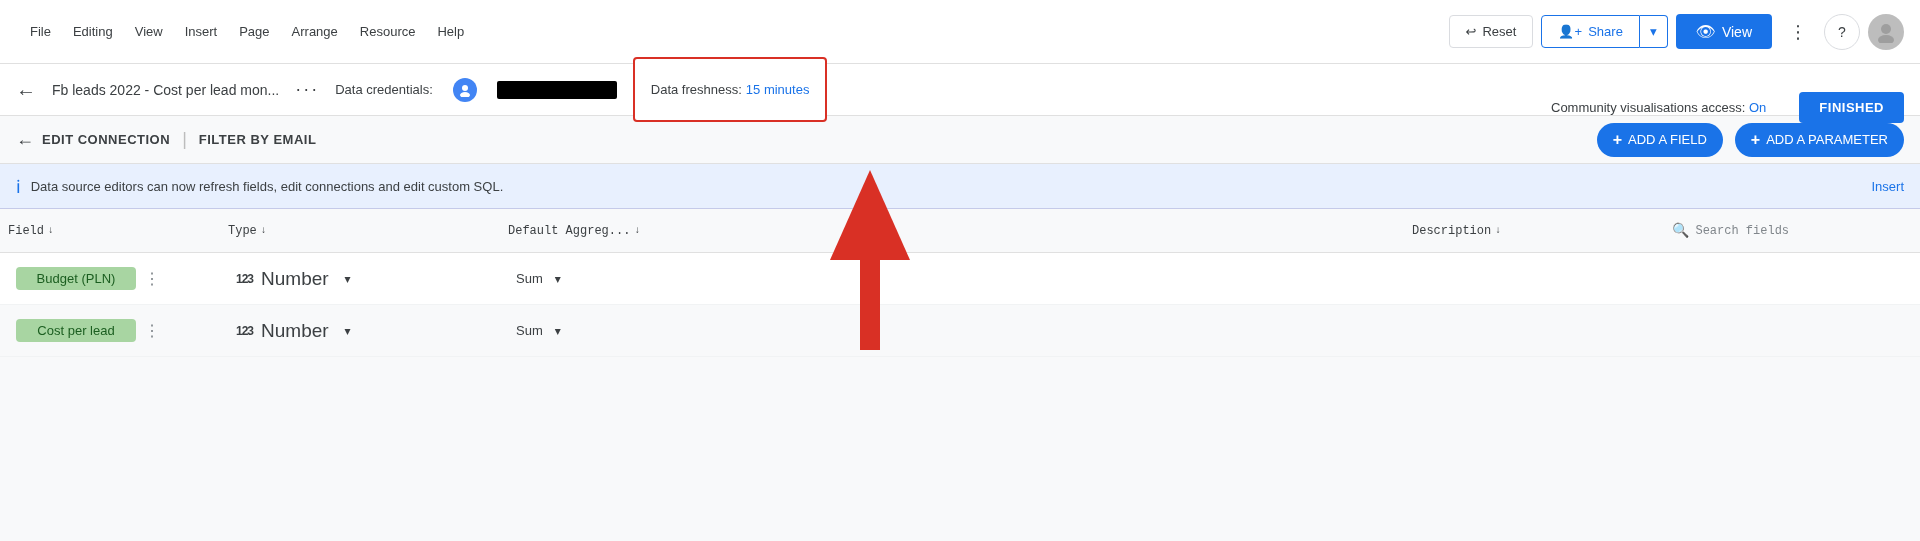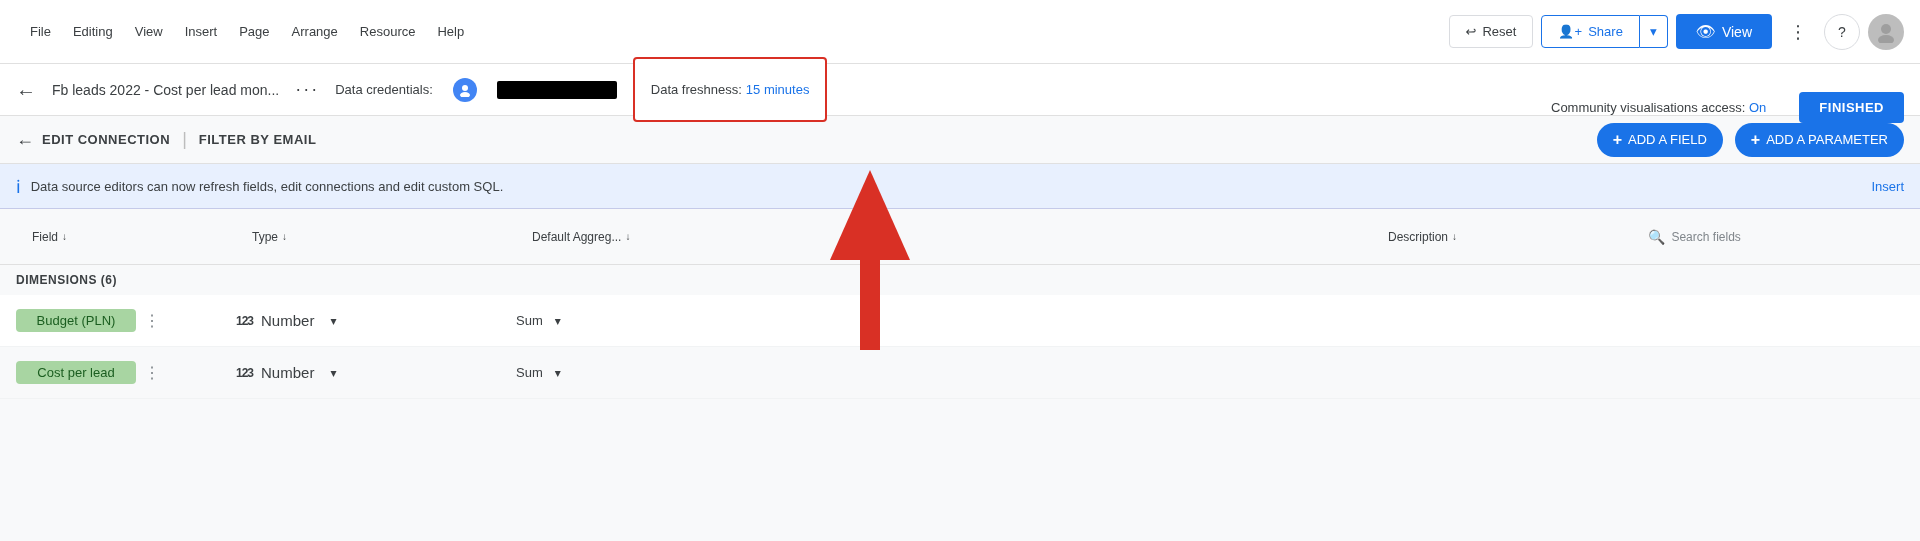"Field" .table-header { font-family: none -> Liberation Mono, monospace; height: 56px -> 44px; padding: 8px 32px -> 8px 8px }
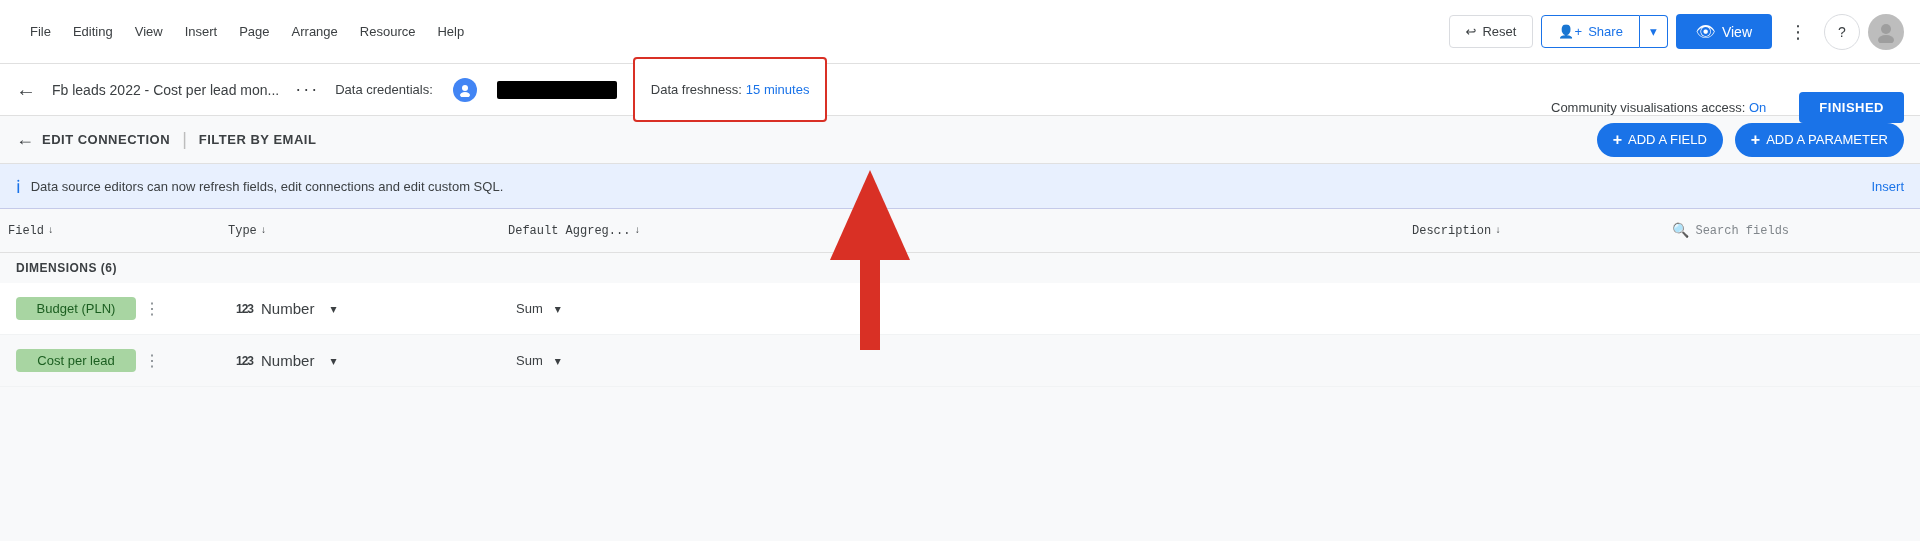"DIMENSIONS (6)" div.dimensions-label { html: <div>DIMENSIONS (6)</div> -> none }
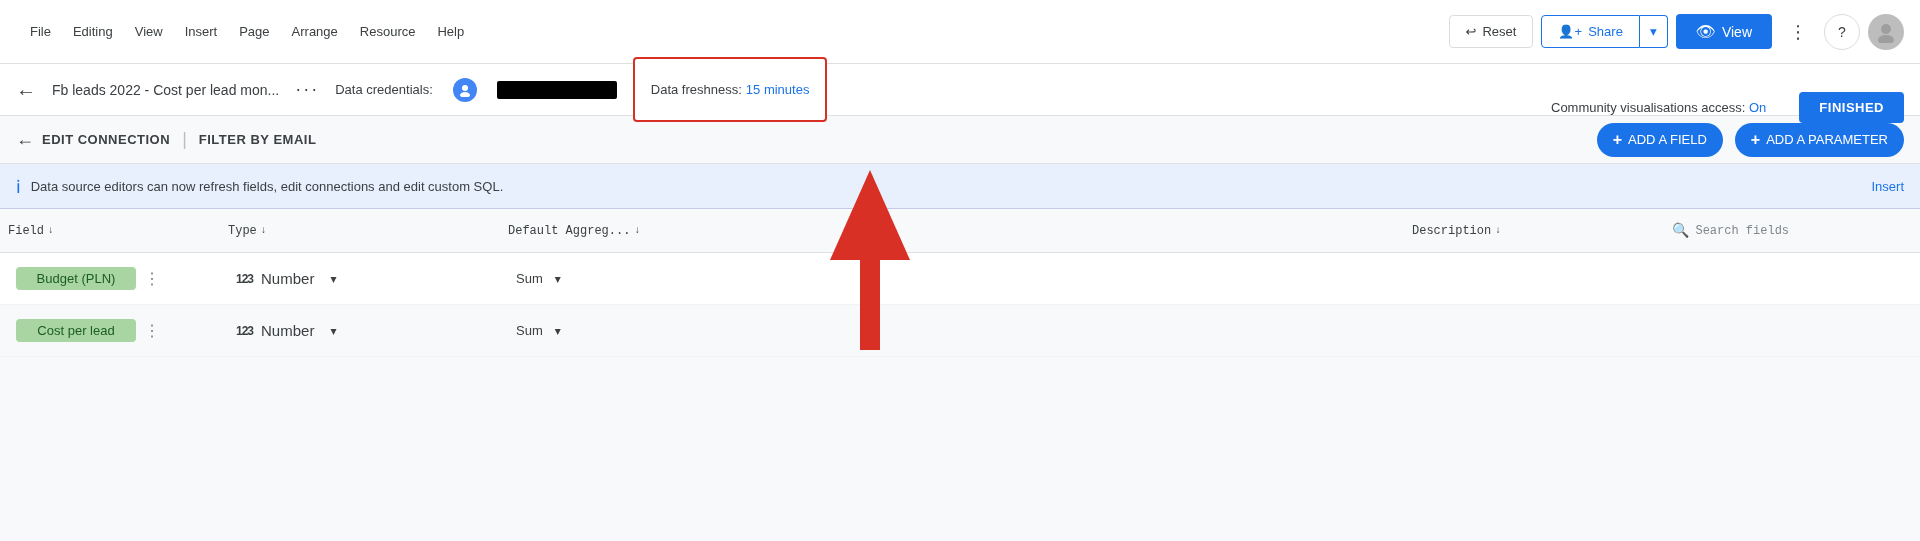"Number" .type-label { font-size: 15px -> 19px }
